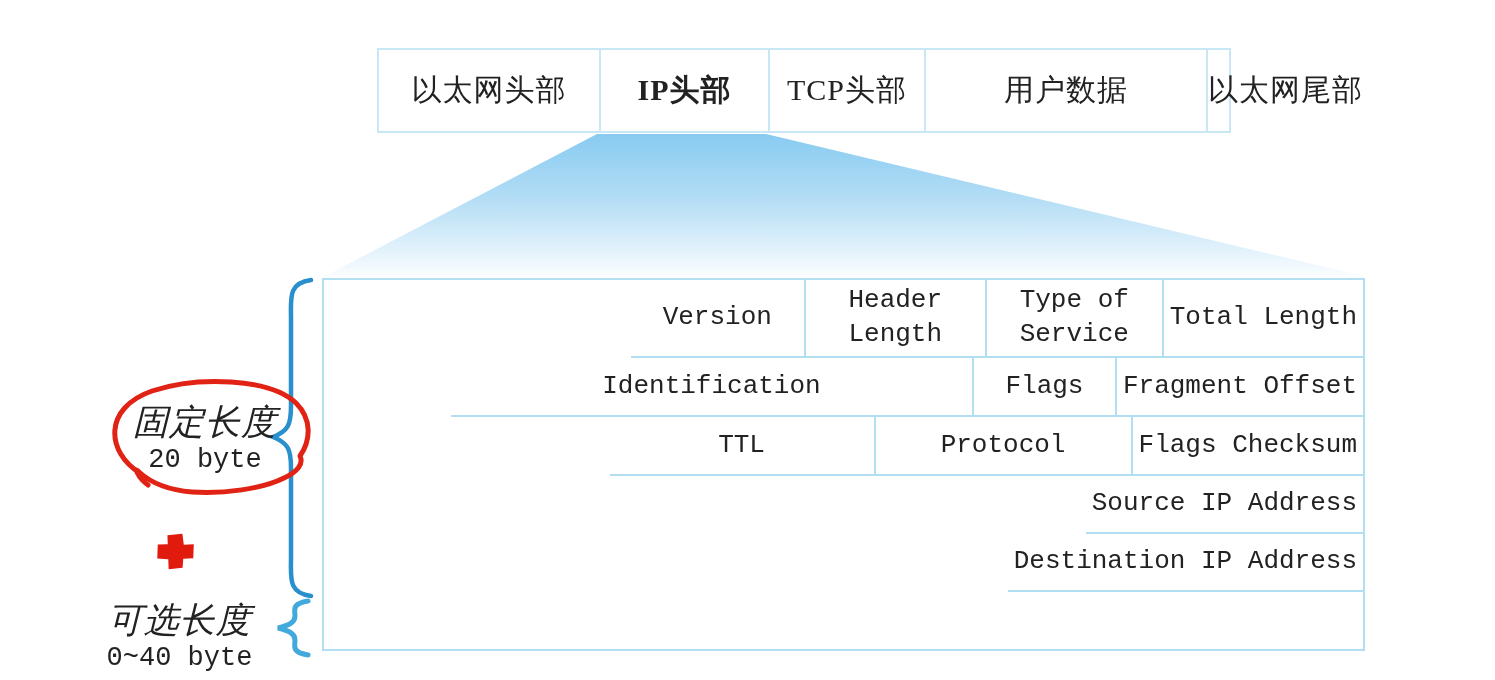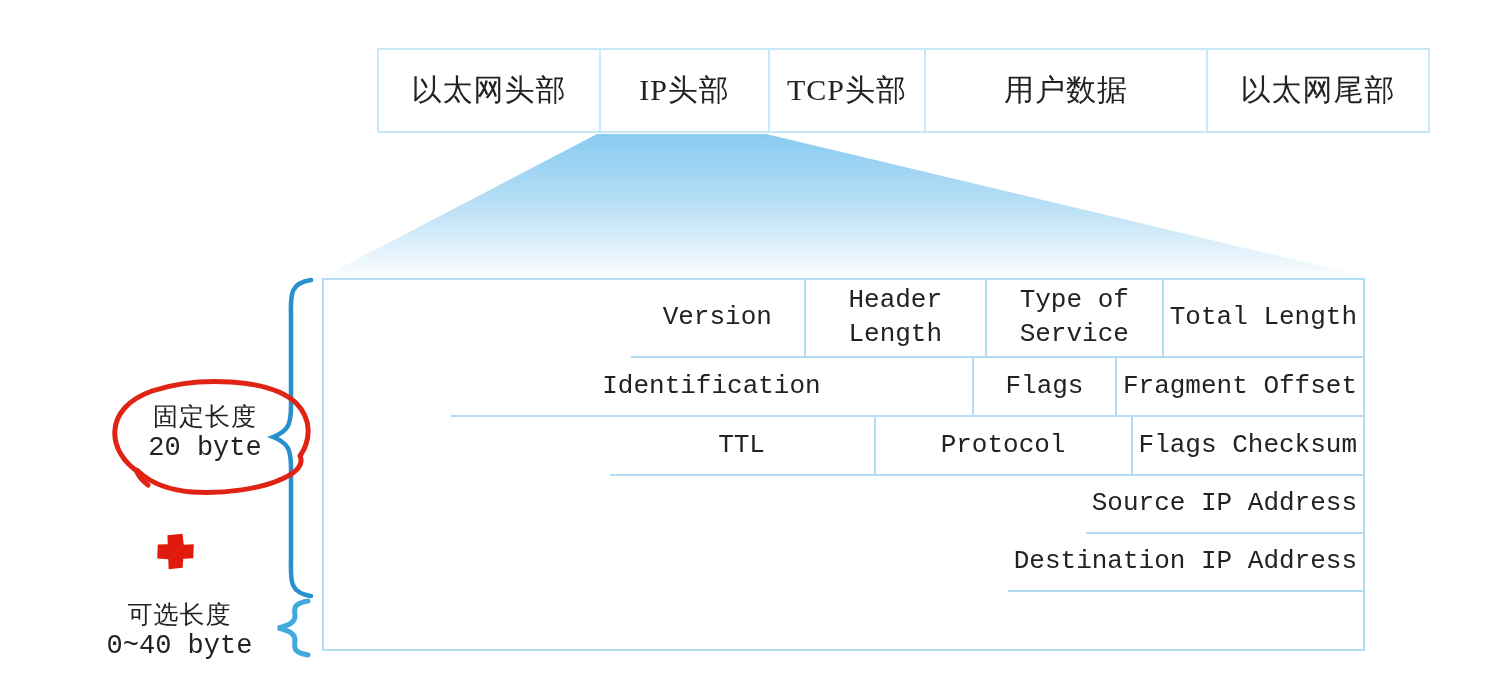"以太网头部" .frame-bar { width: 1053px -> 854px }
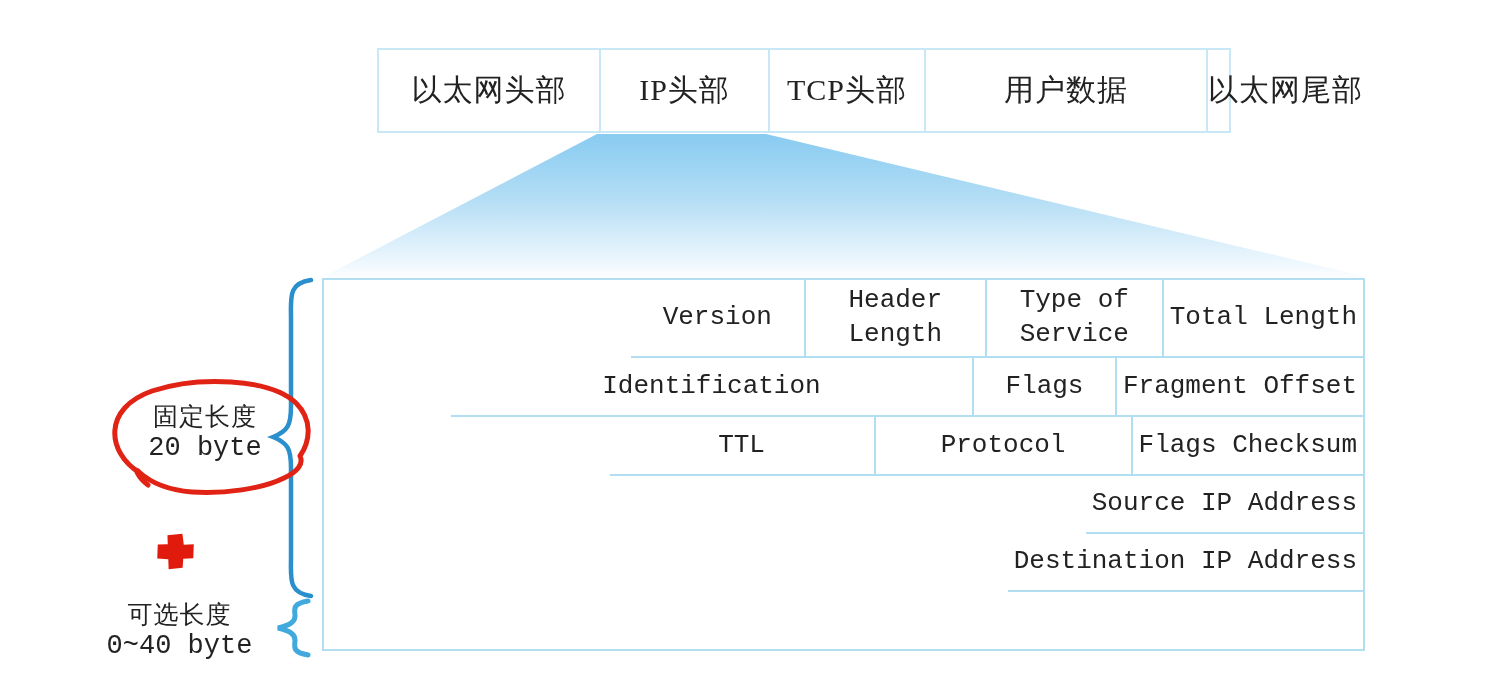"IP头部" .frame-cell.bold { font-weight: normal -> bold }
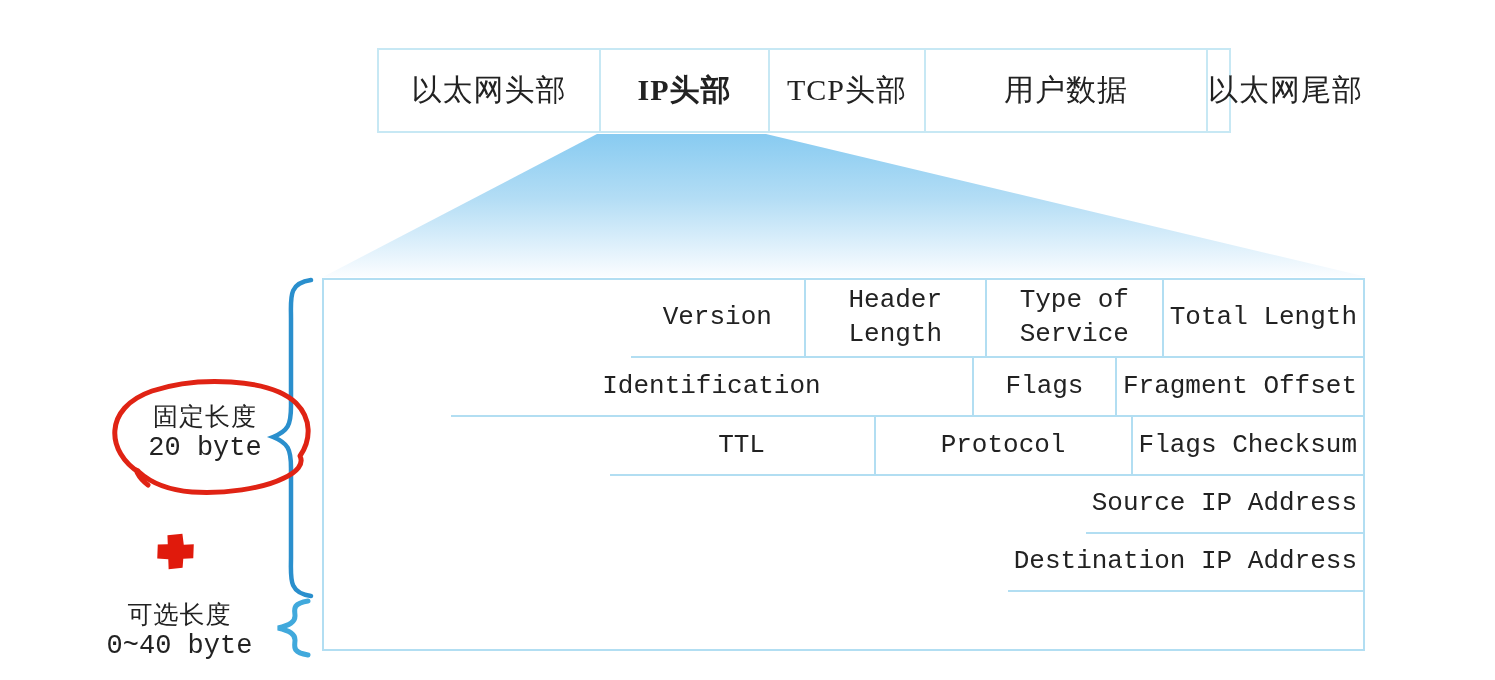"固定长度" .annot .cjk { font-size: 25px -> 35px; font-style: none -> italic }
